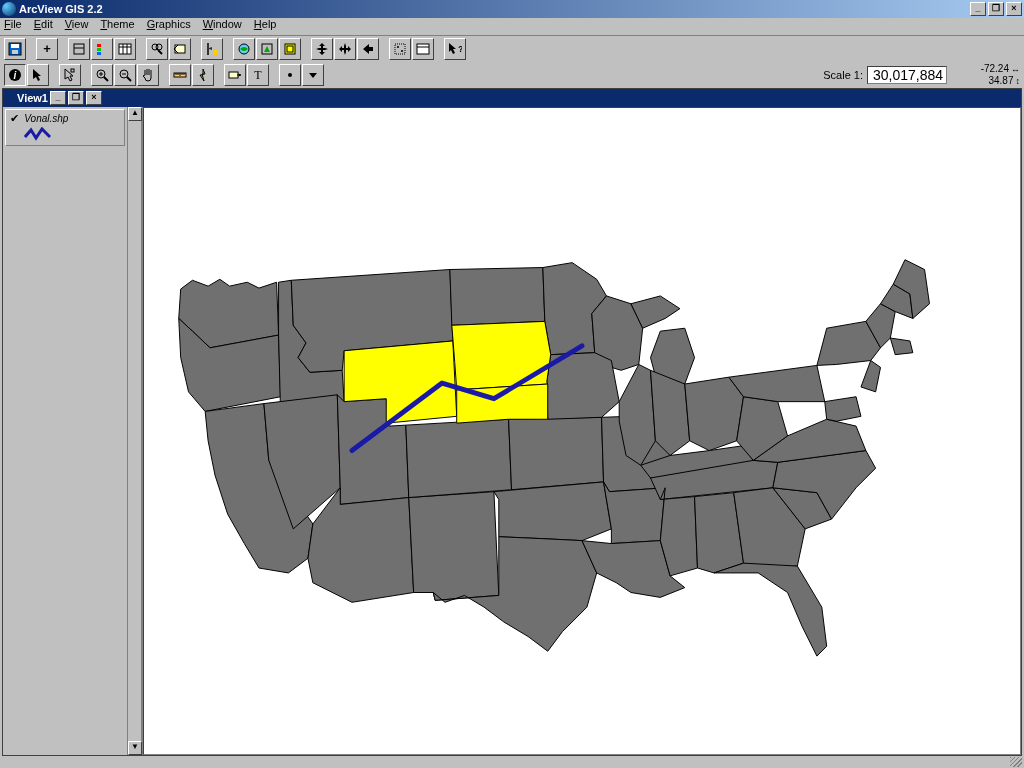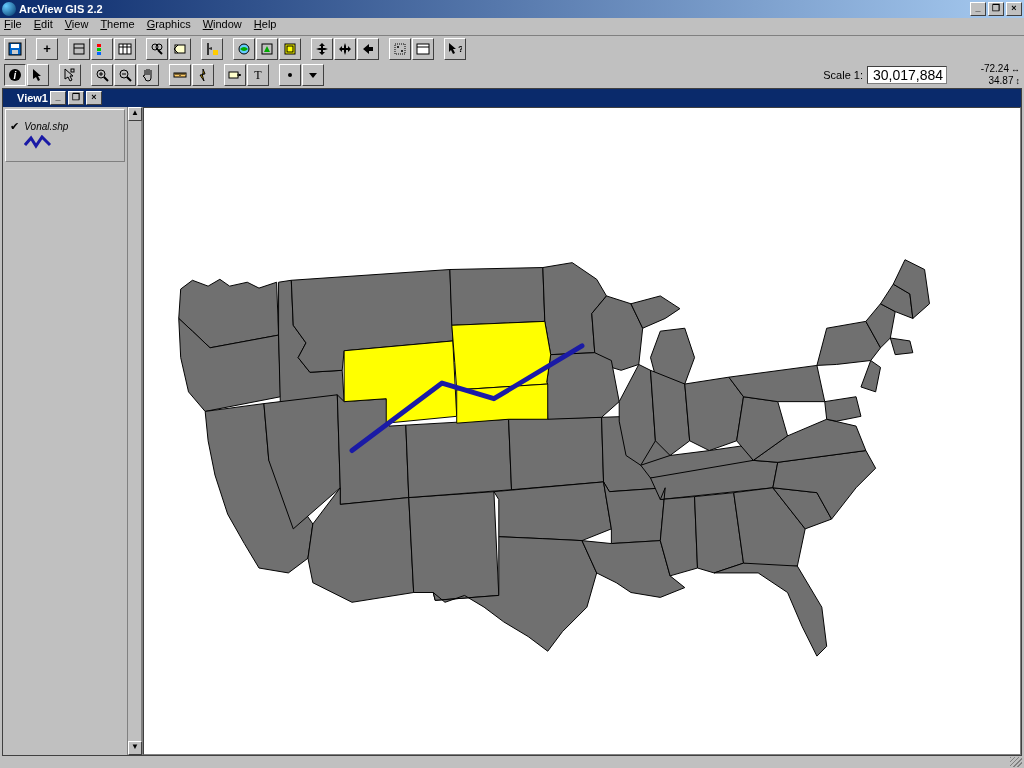"✔ Vonal.shp" .toc-theme { padding: 10px 4px -> 2px 4px }
